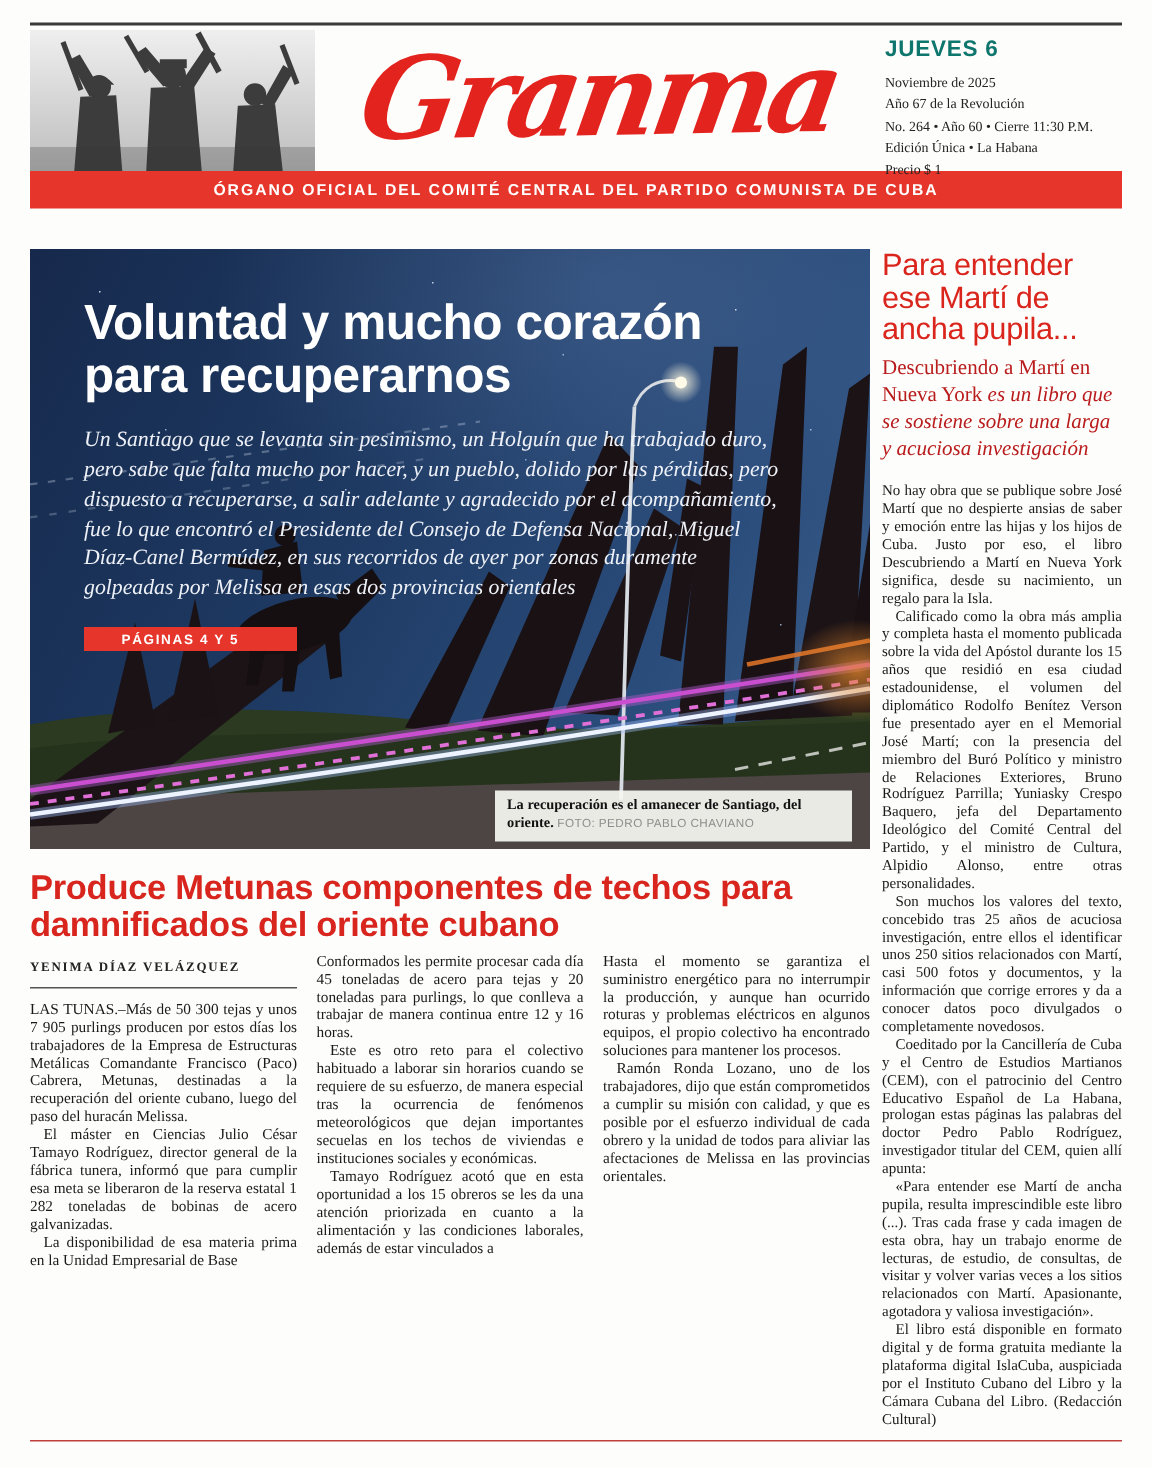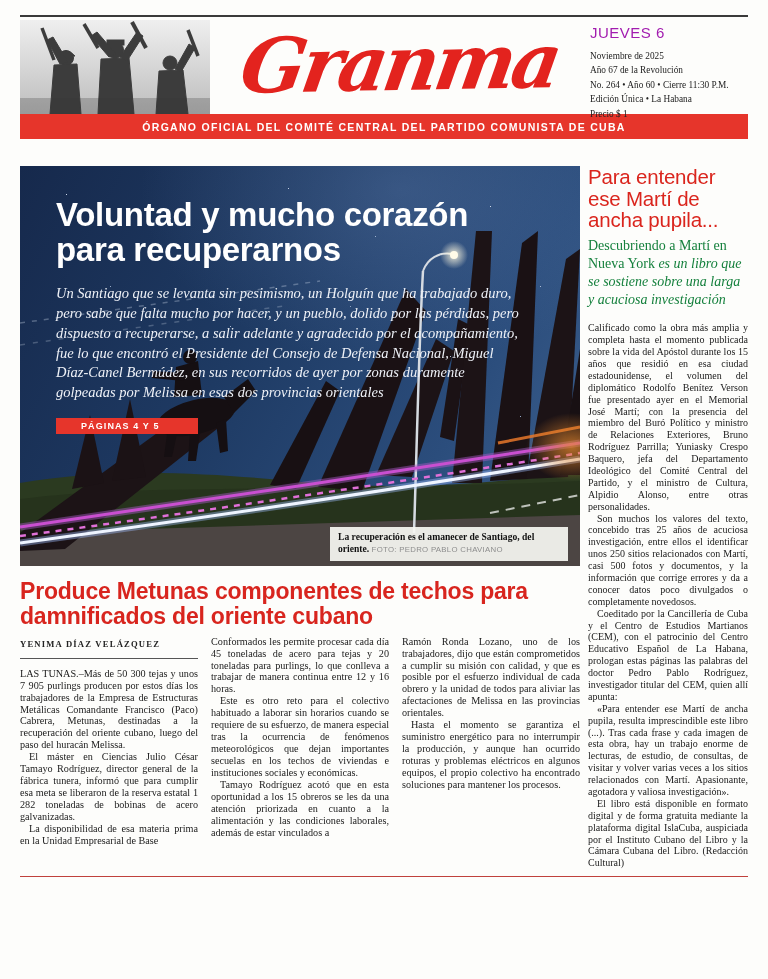"JUEVES 6" .mast-day { color: #a21caf -> #0f766e; font-weight: normal -> bold }
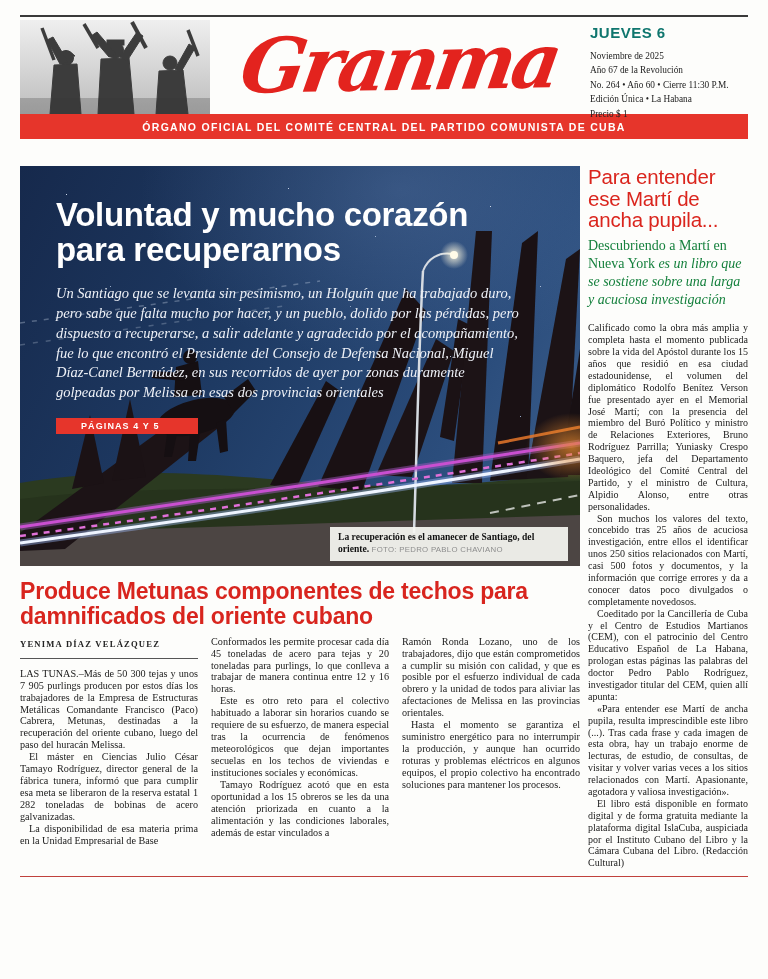"Descubriendo a Martí en Nueva" .marti-deck { color: #15803d -> #b91c1c }
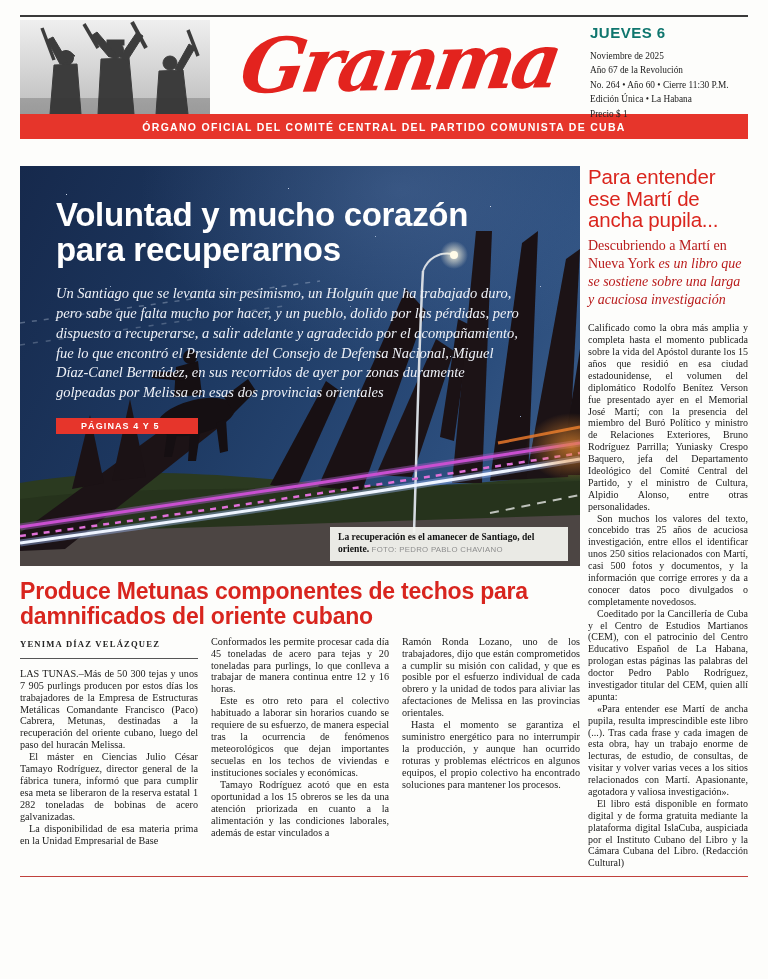"No hay obra que se" p { html: none -> <p>No hay obra que se publique sobre José Martí que no despierte ansias de saber y emoción entre las hijas y los hijos de Cuba. Justo por eso, el libro Descubriendo a Martí en Nueva York significa, desde su nacimiento, un regalo para la Isla.</p> }
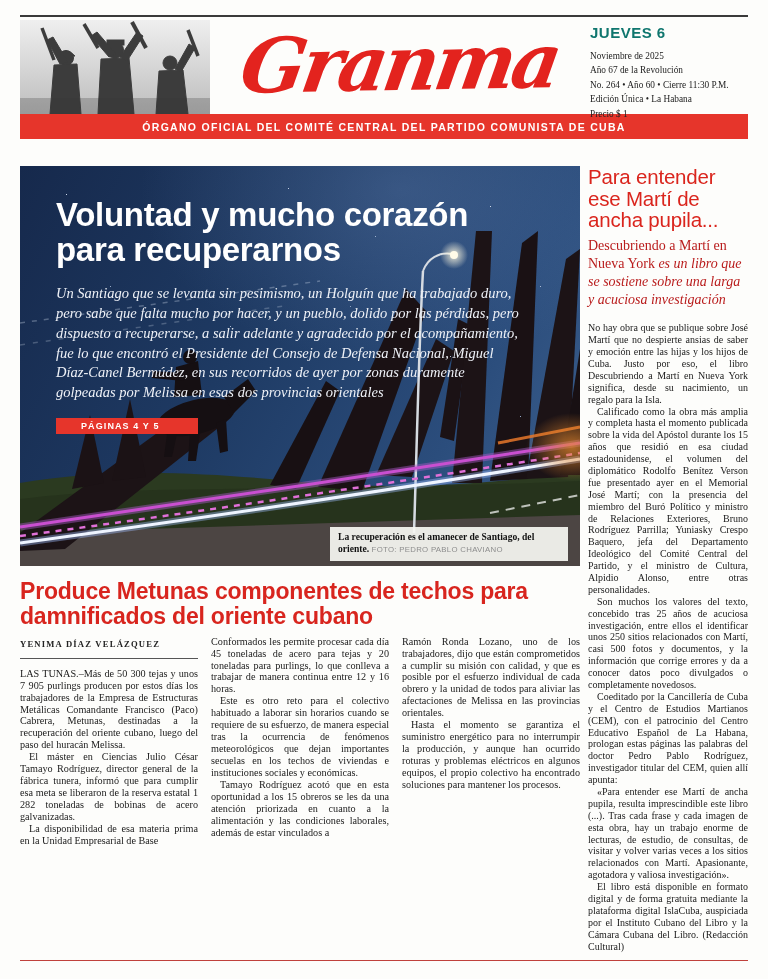"Ramón Ronda Lozano, uno de" p { order: before "Hasta el momento se garantiza" -> after "Hasta el momento se garantiza" }
